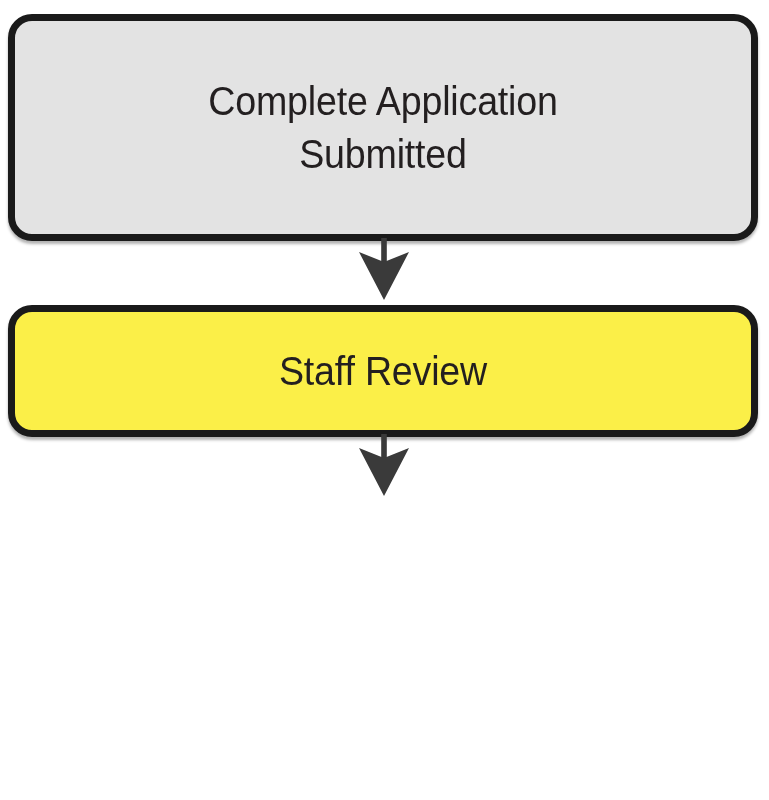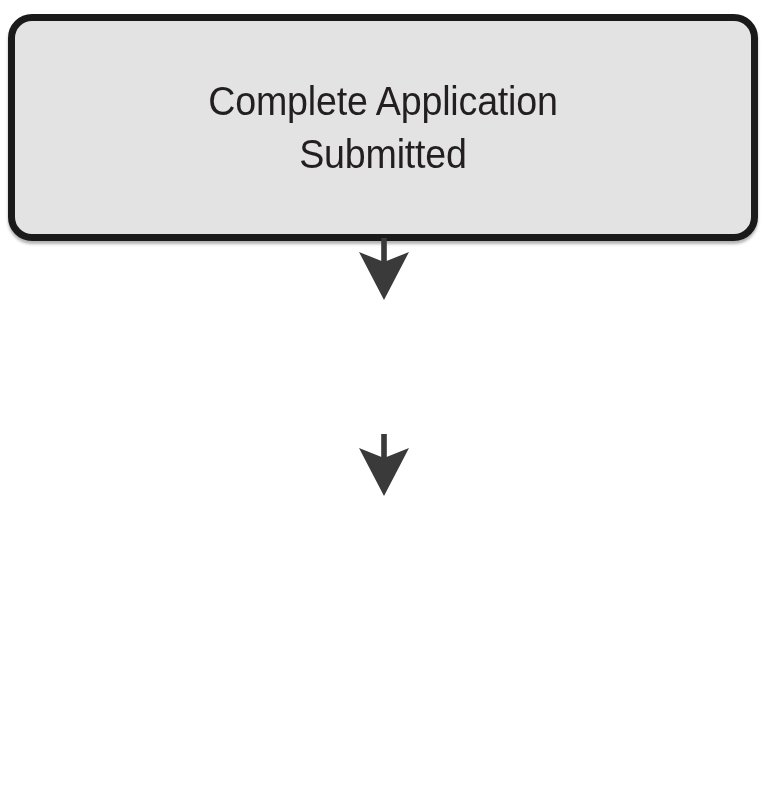"Staff Review" div.flow-node { html: none -> <div> <span>Staff Review</span> </div> }
